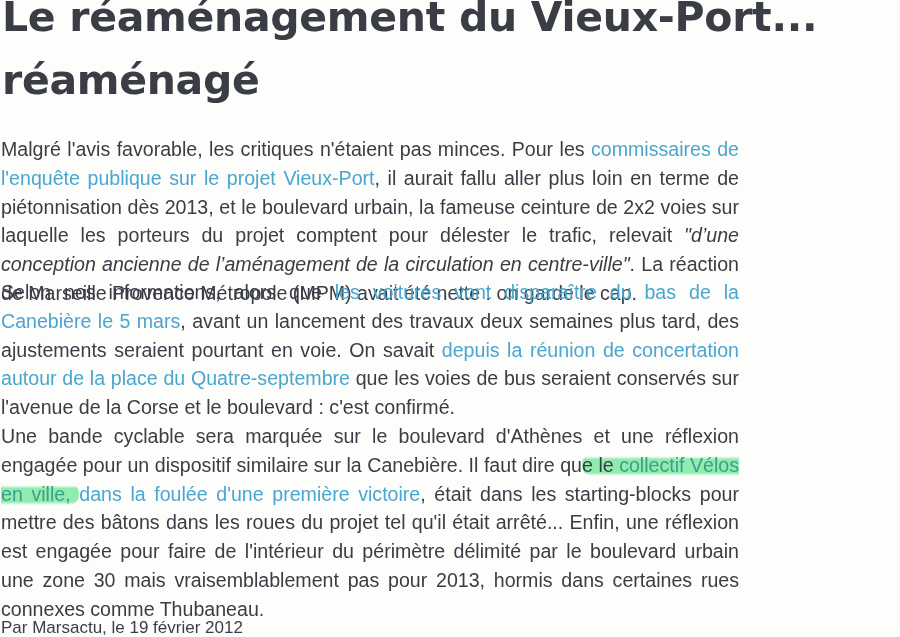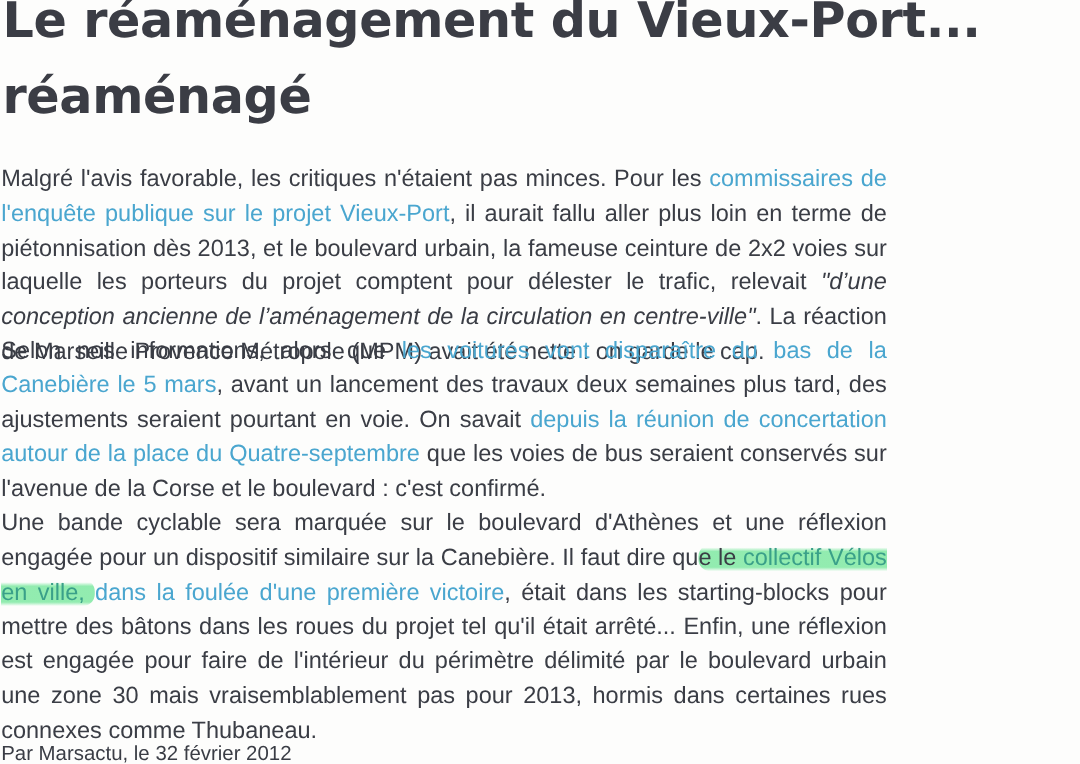"Par Marsactu, le 32 février" p.byline { text: 32 -> 19 }
